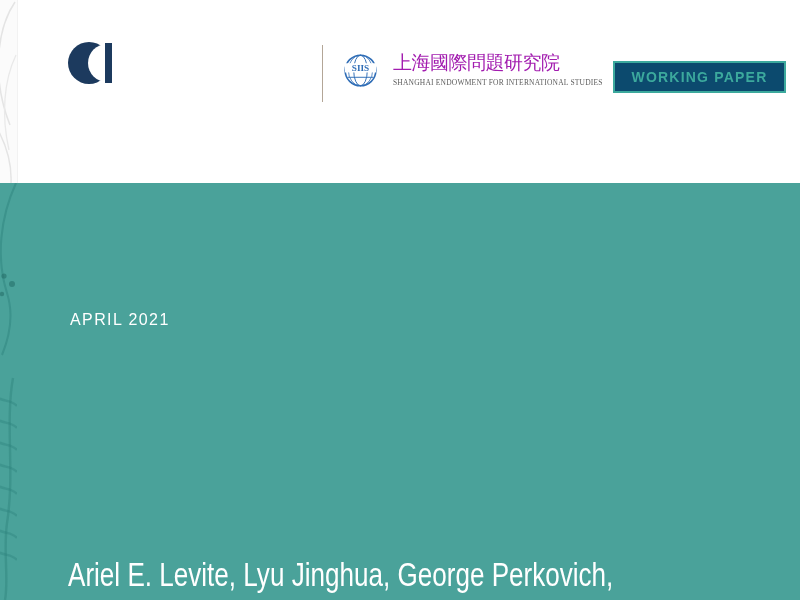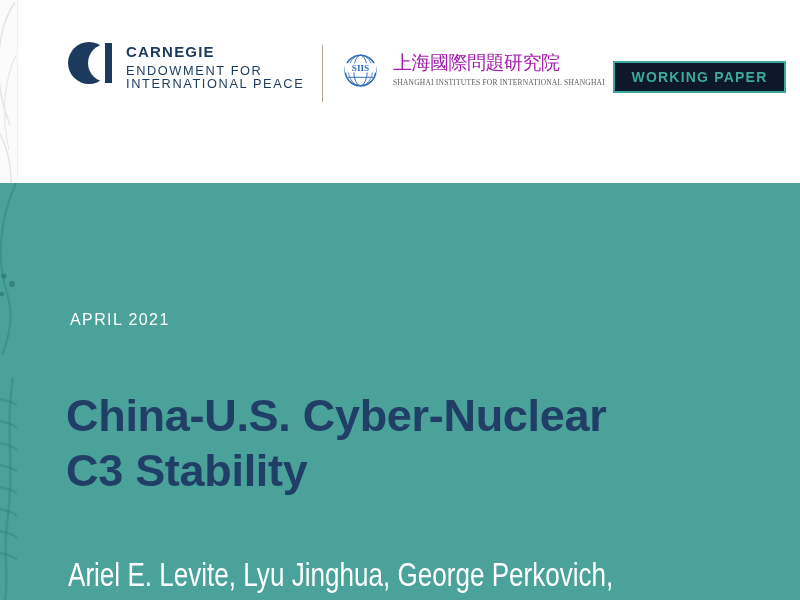"CARNEGIE" div.carnegie-text { html: <div> <div>CARNEGIE</div> <div>ENDOWMENT FOR</div> <div>INTERNATIONAL PEACE</div> </div> -> none }
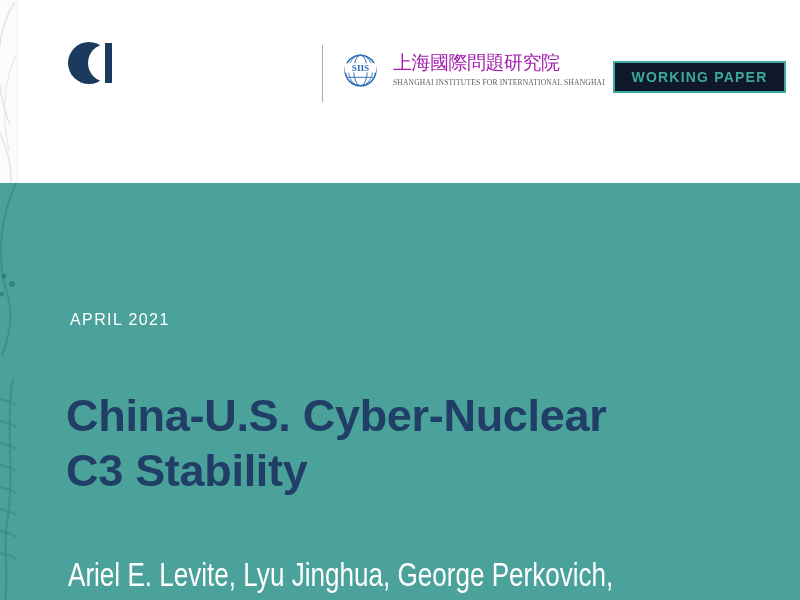"SHANGHAI INSTITUTES FOR INTERNATIONAL" div.siis-en { text: INSTITUTES FOR INTERNATIONAL SHANGHAI -> ENDOWMENT FOR INTERNATIONAL STUDIES }
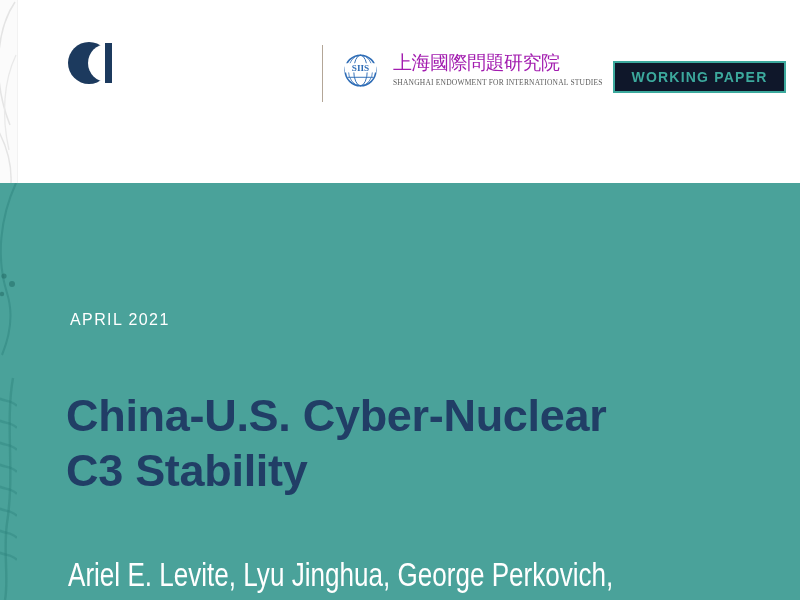"WORKING PAPER" .badge { background: #0f172a -> #0c4a6e }
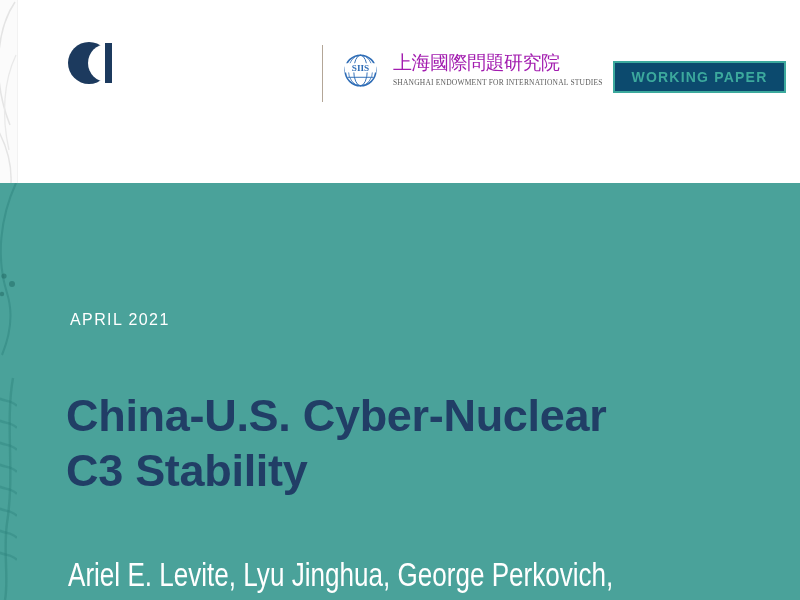"China-U.S. Cyber-Nuclear" h1.cover-title { html: <h1><span>China-U.S. Cyber-Nuclear</span><br><span>C3 Stability</span></h1> -> none }
